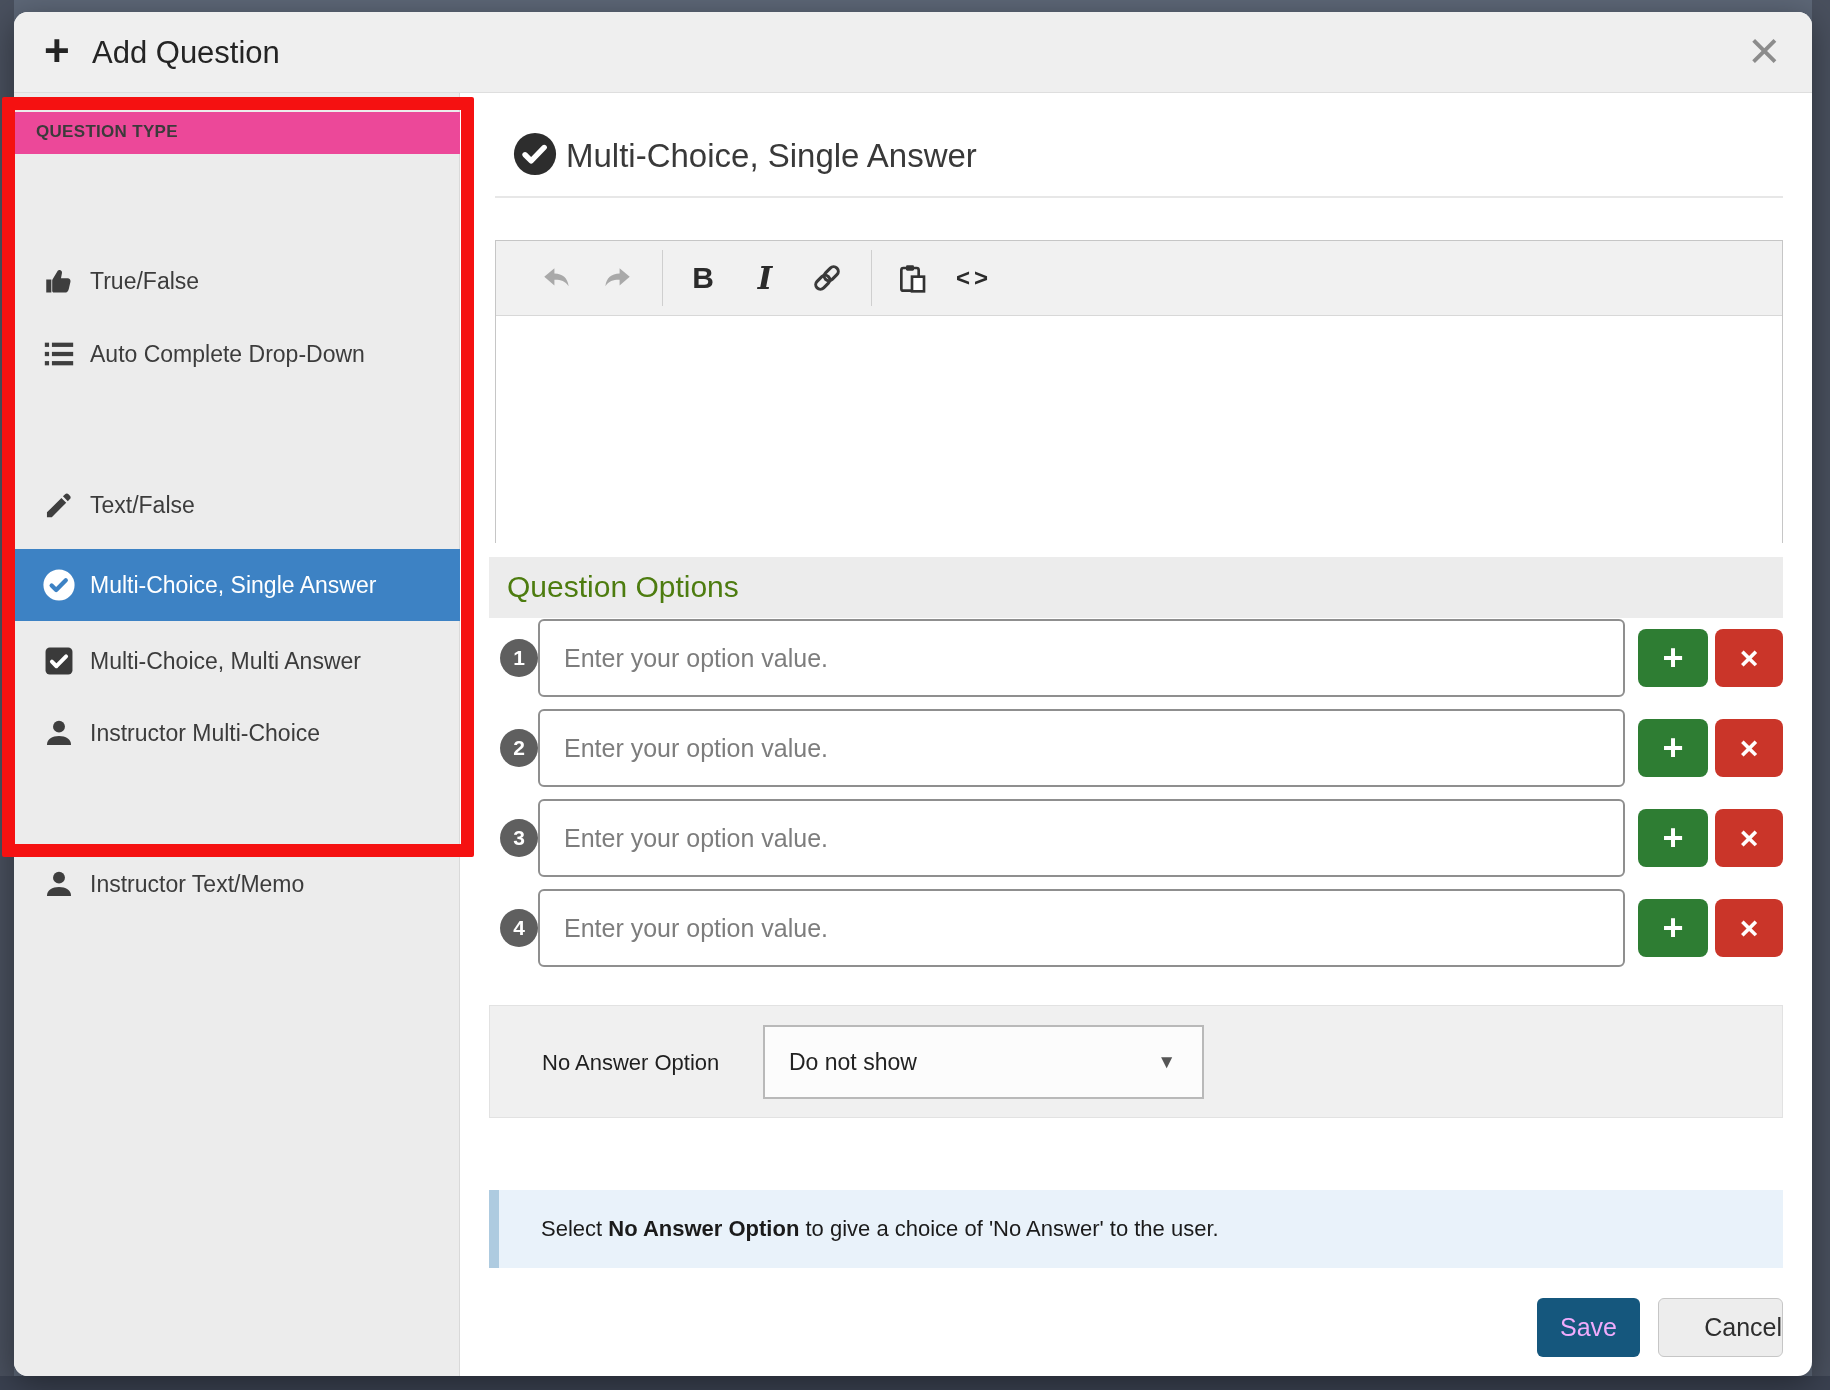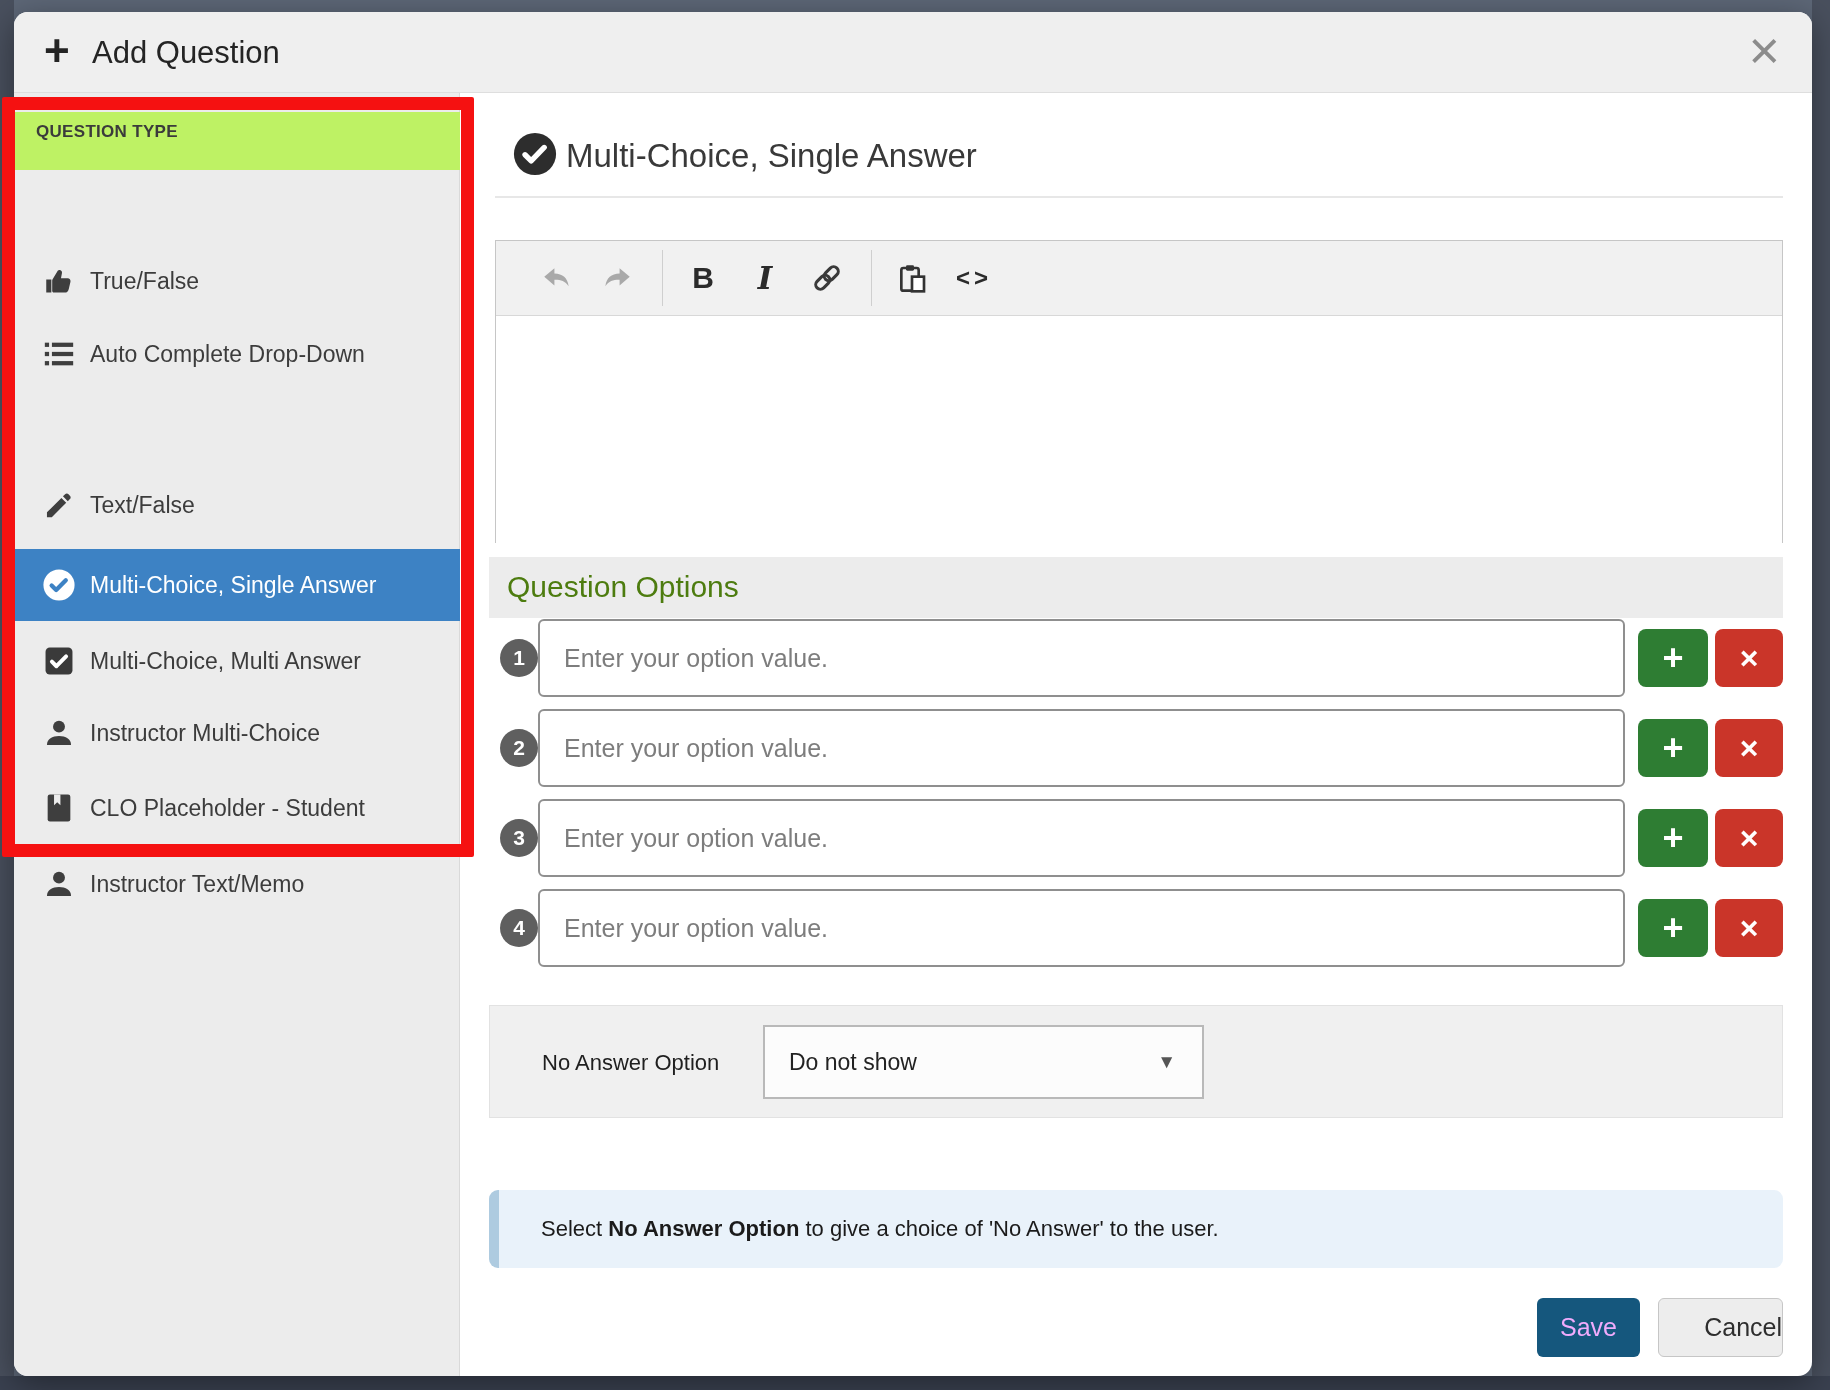"QUESTION TYPE" #sb-band { background: #bef264 -> #ec4899; height: 58px -> 42px }
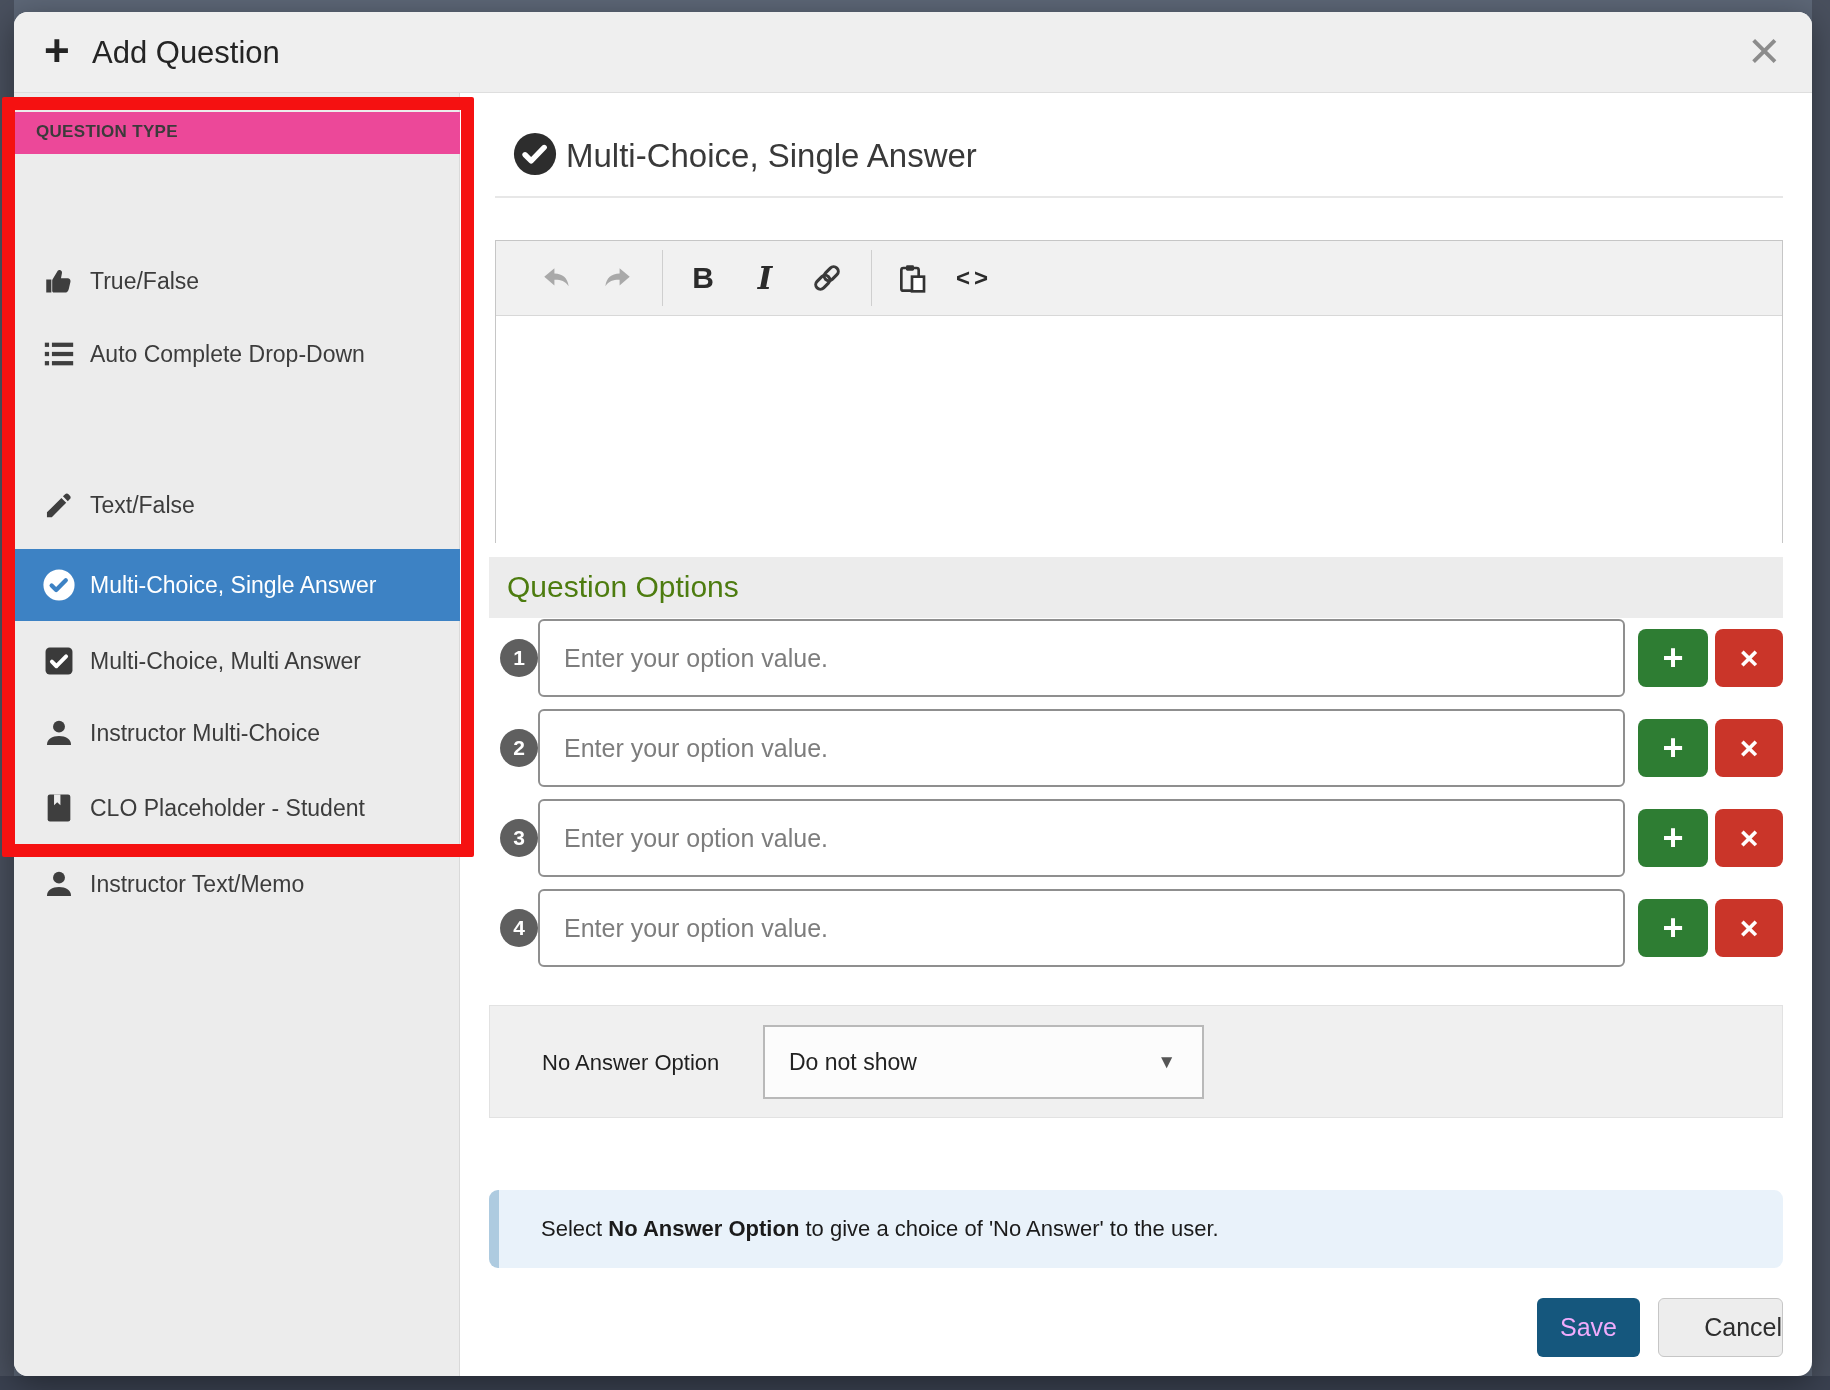"CLO Placeholder - Student" div.sb-item { html: <div> <span> <svg> <rect></rect> <path></path> </svg> </span> <span>CLO Placeholder - Student</span> </div> -> none }
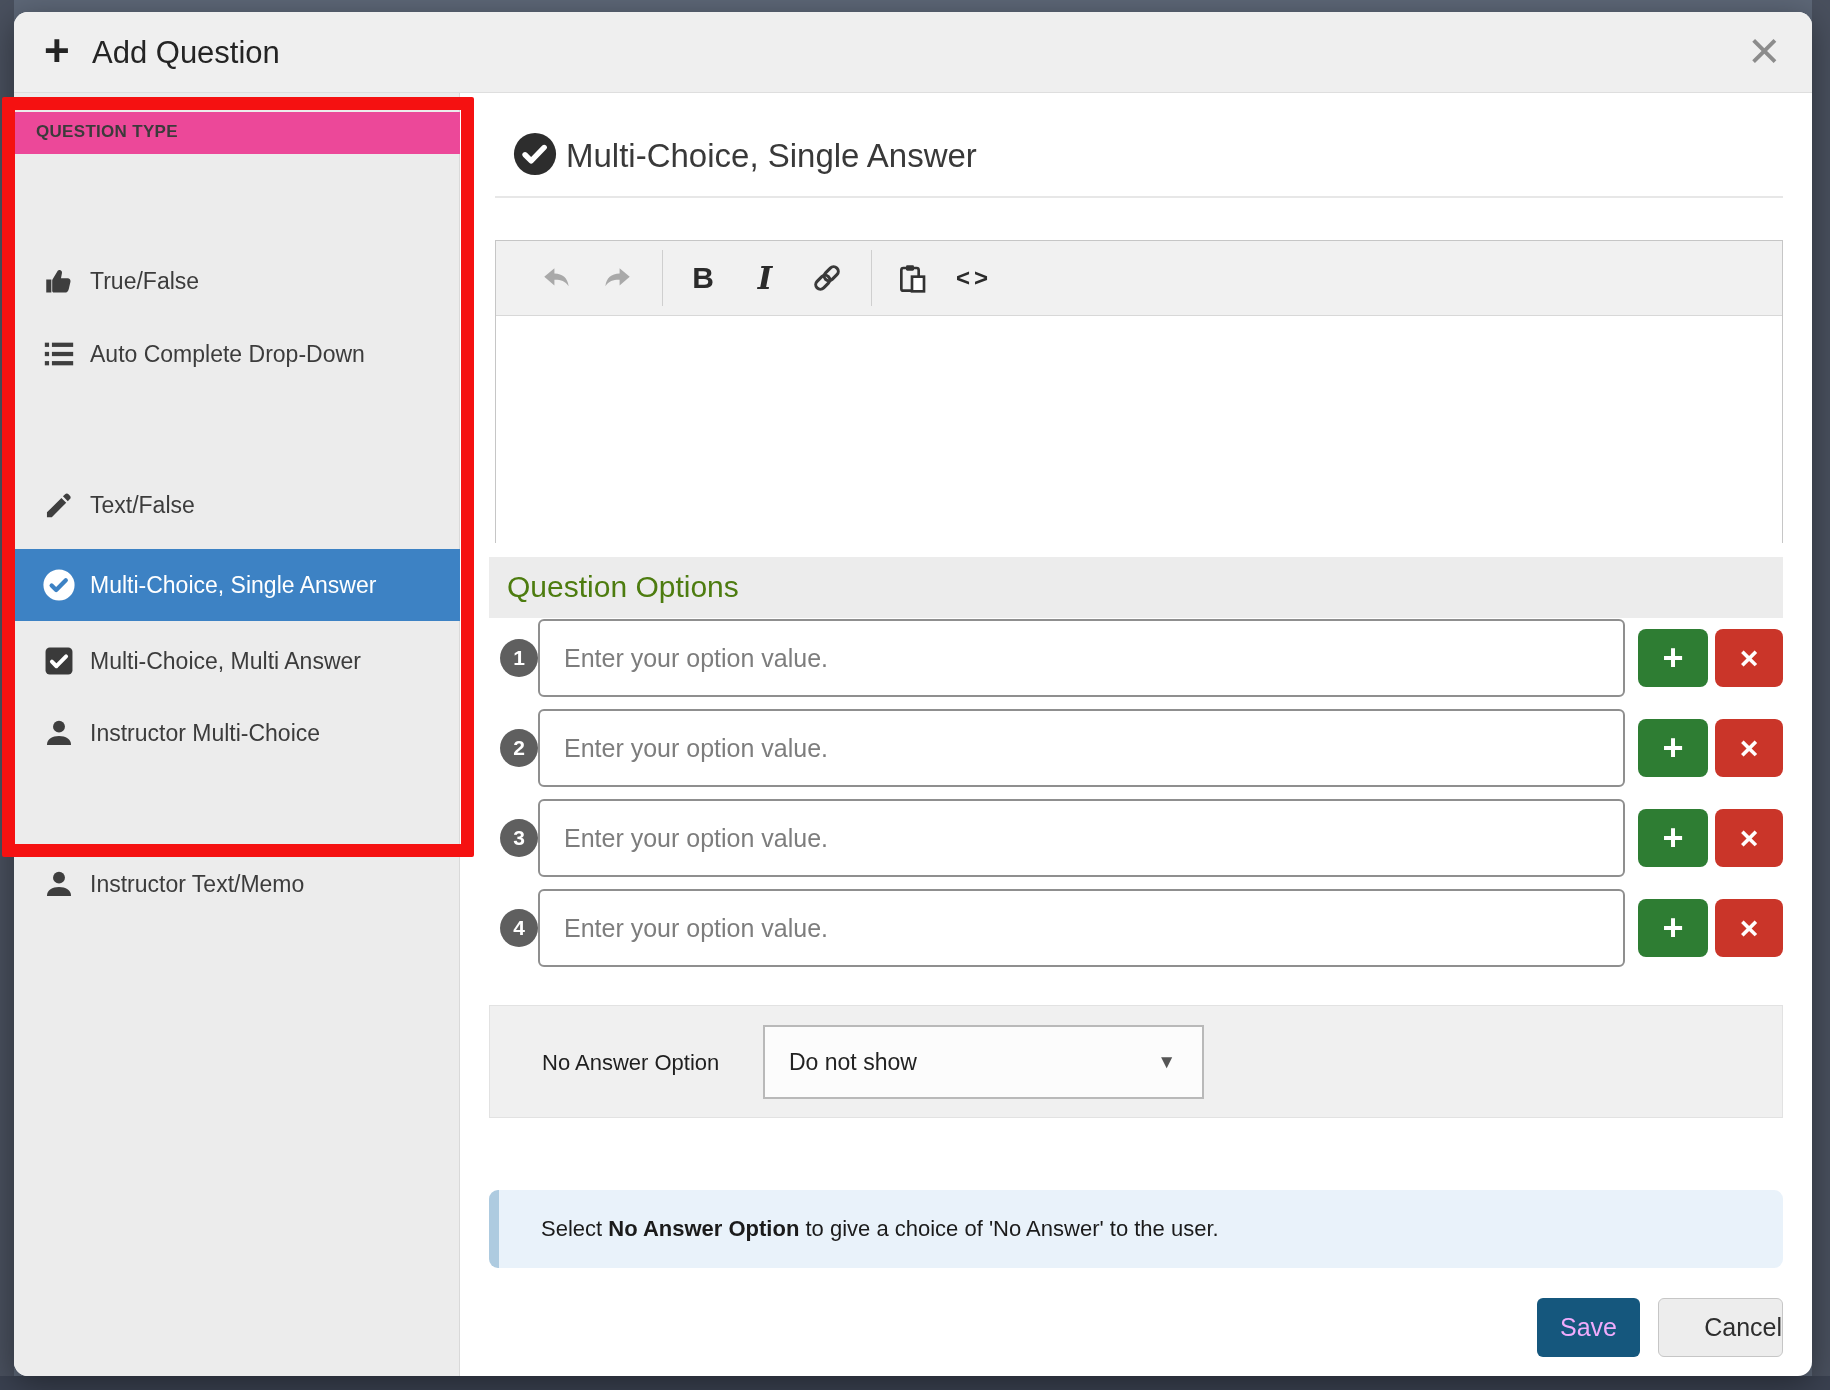"Select No Answer Option to" #infobox { border-radius: 9px -> none }
